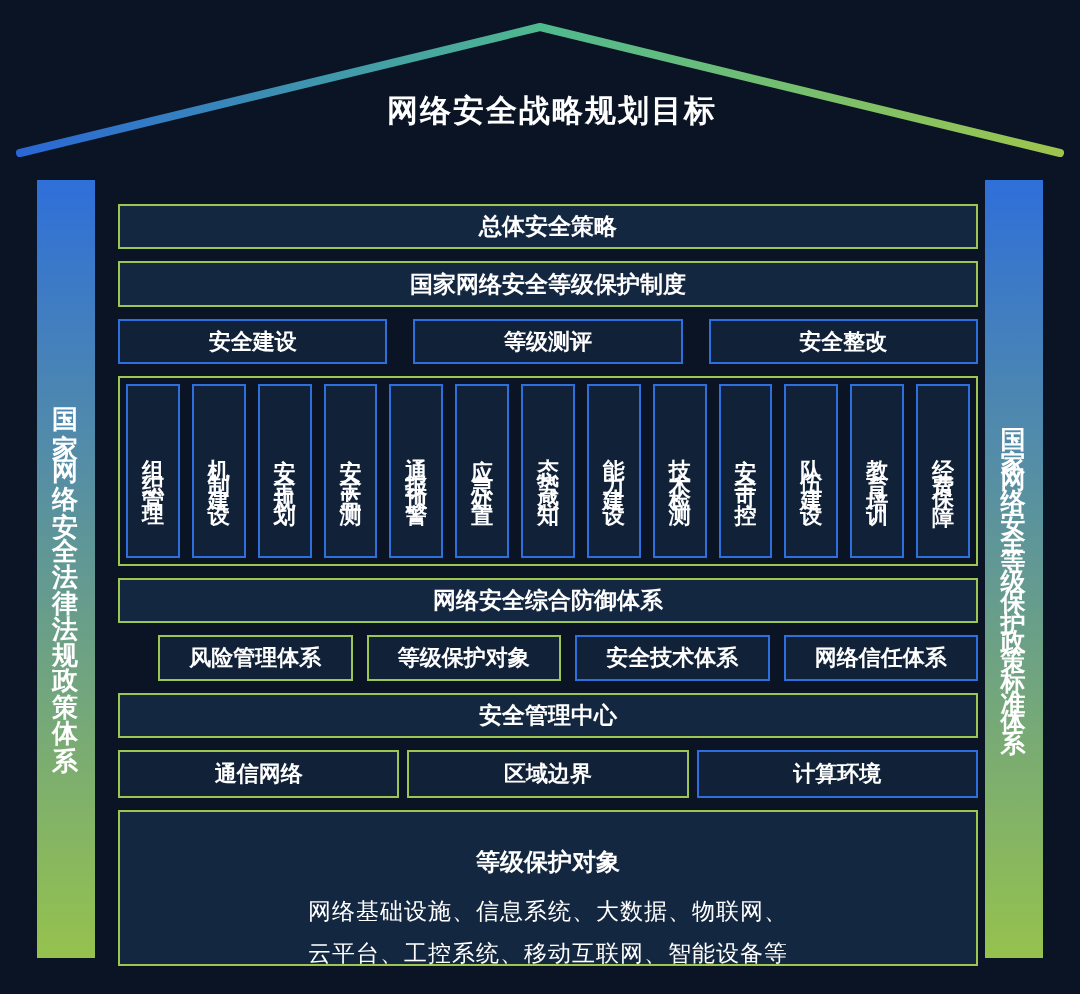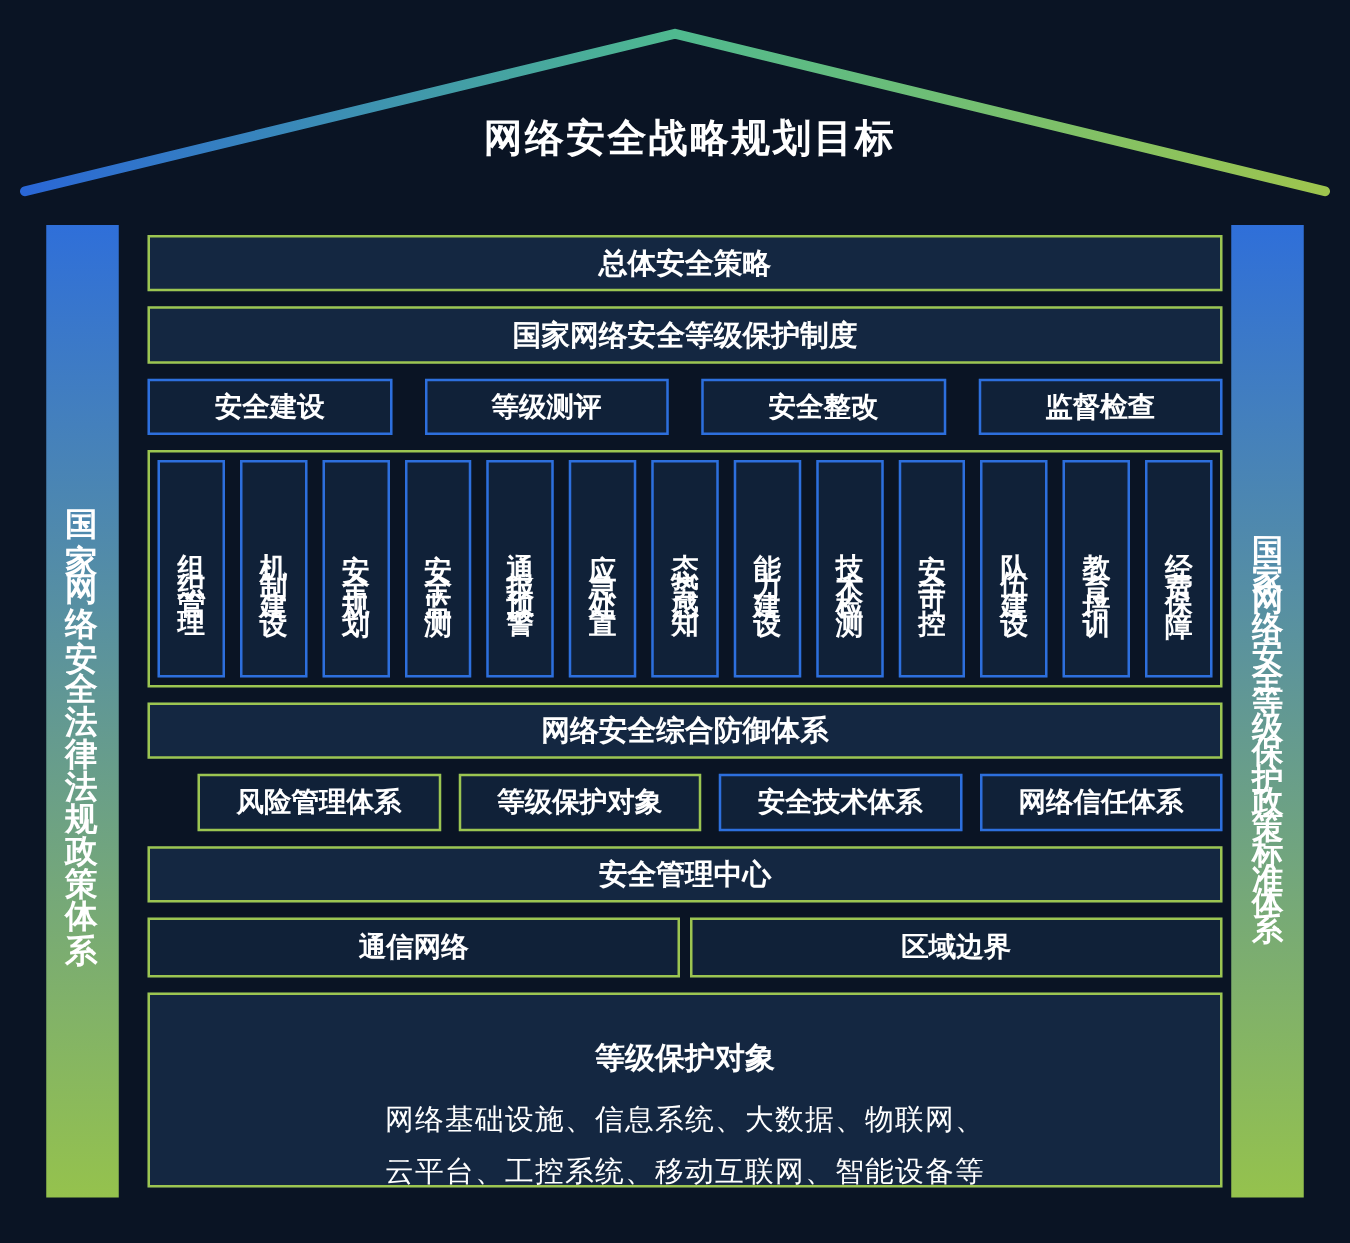"总体安全策略" .center { top: 188px -> 204px }
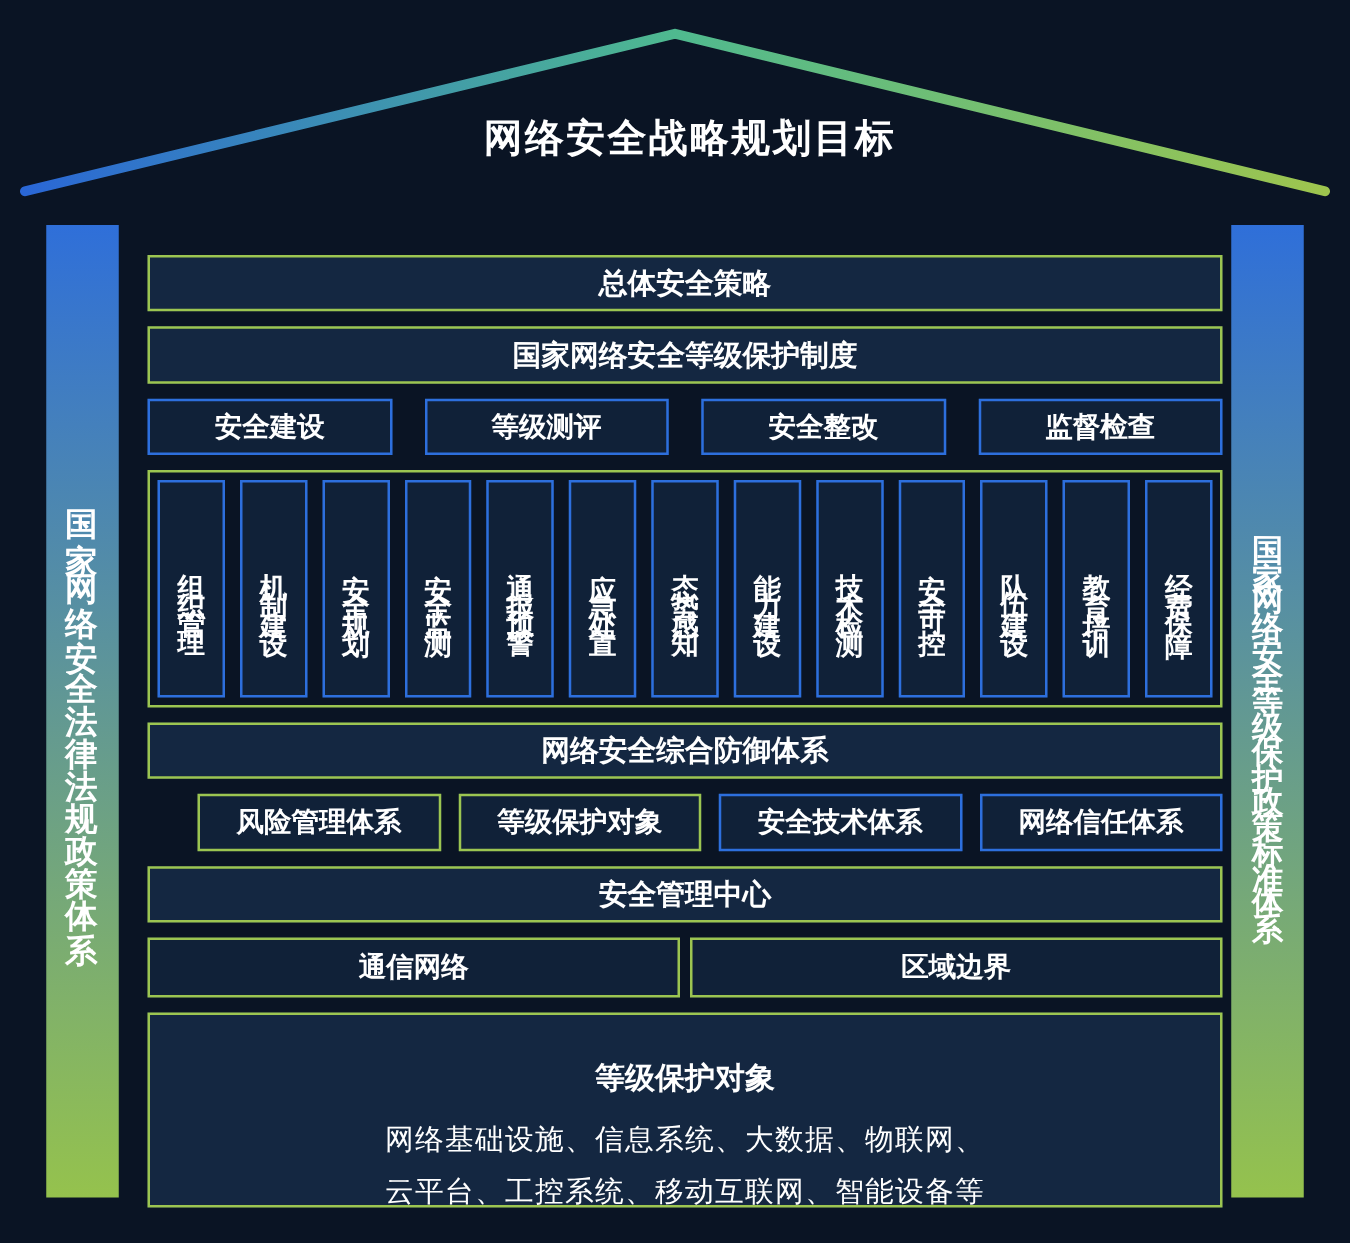"监督检查" div.cell { html: <div>监督检查</div> -> none }
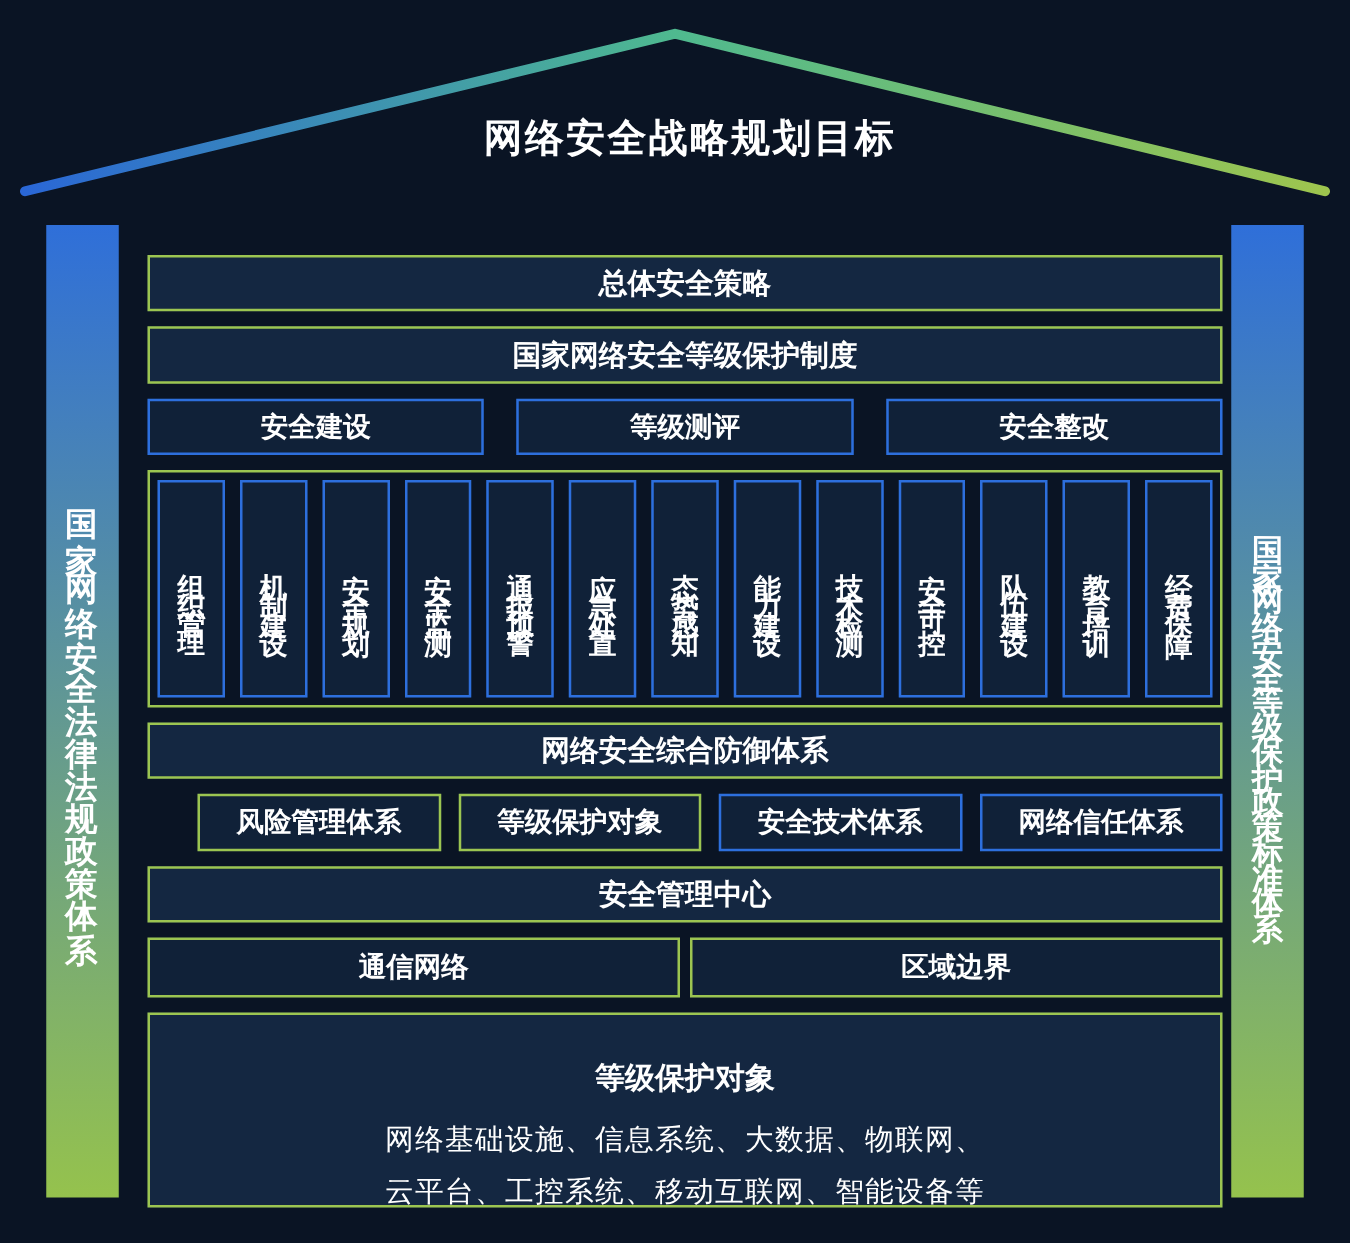"计算环境" div.cell { html: none -> <div>计算环境</div> }
